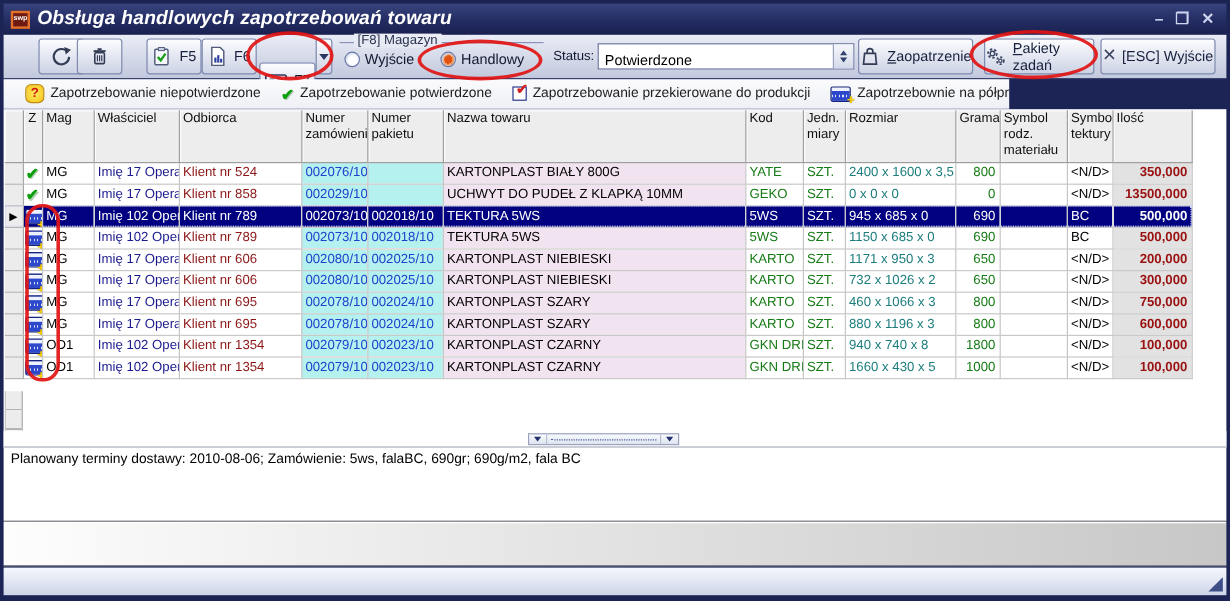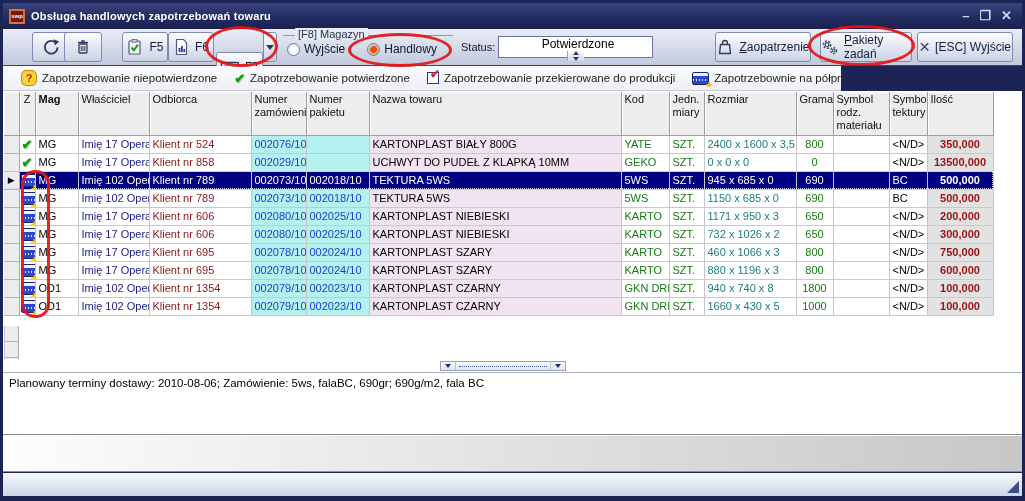"Obsługa handlowych zapotrzebowań towaru" .titlebar .title { font-size: 11px -> 16px; font-style: none -> italic }
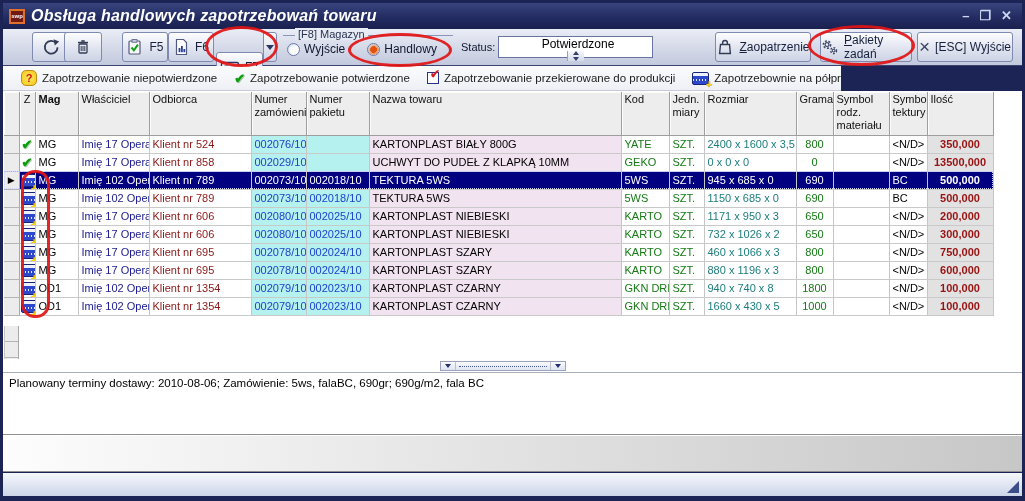"Potwierdzone" .combo { align-items: center -> flex-end; flex-direction: column -> none; width: 155px -> 214px }
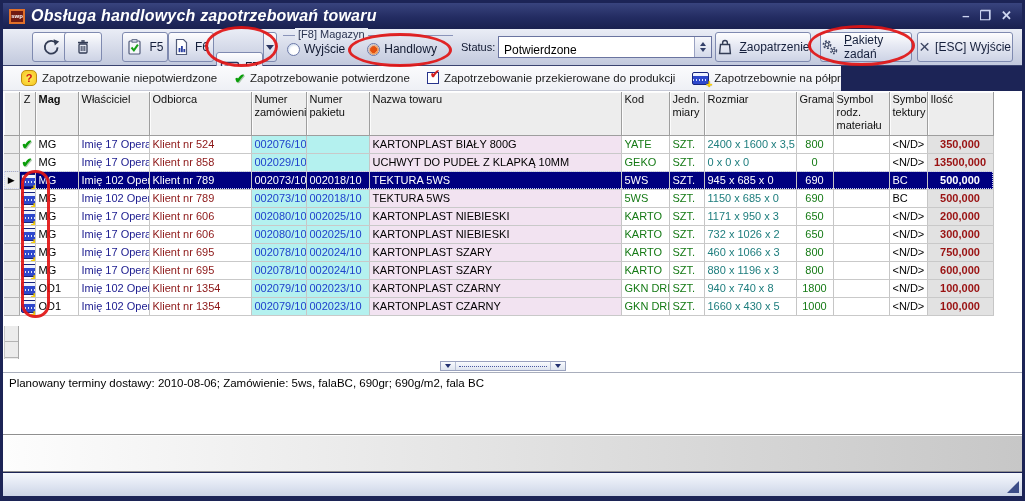"Mag" .grid th.b { font-weight: bold -> normal }
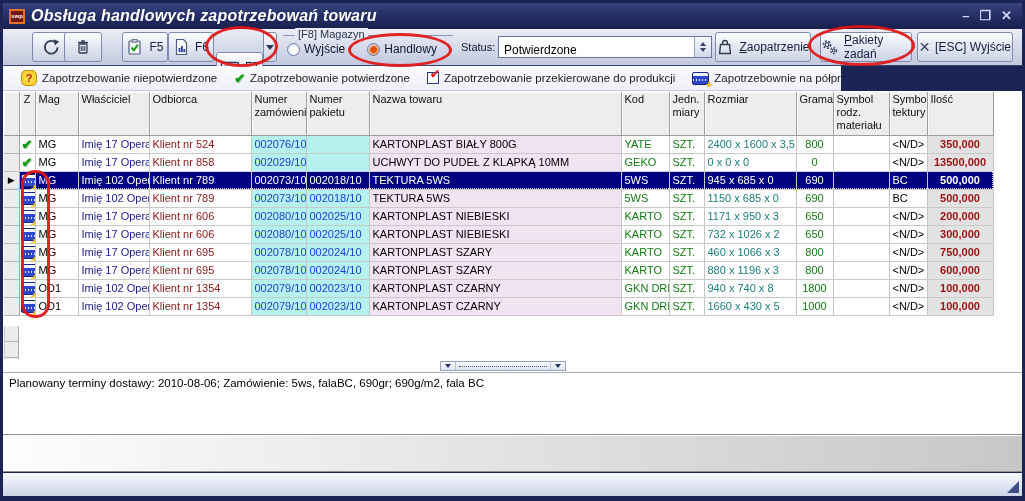"800" .grid td.c-gram, .grid td.c-qty { text-align: center -> right }
